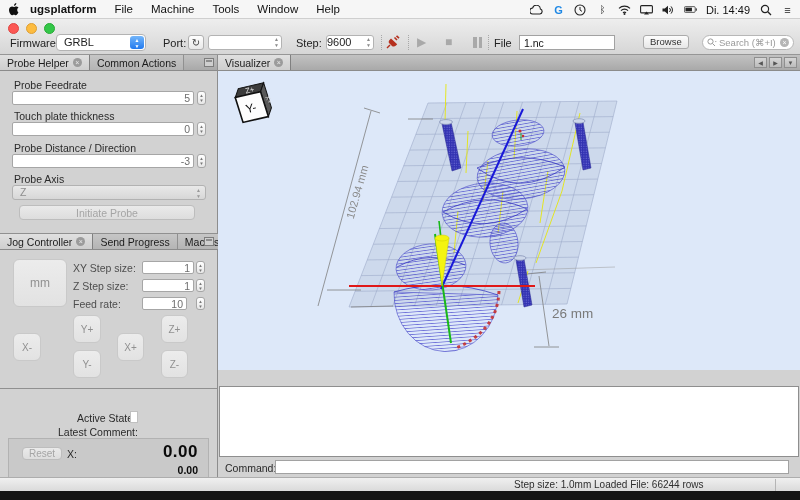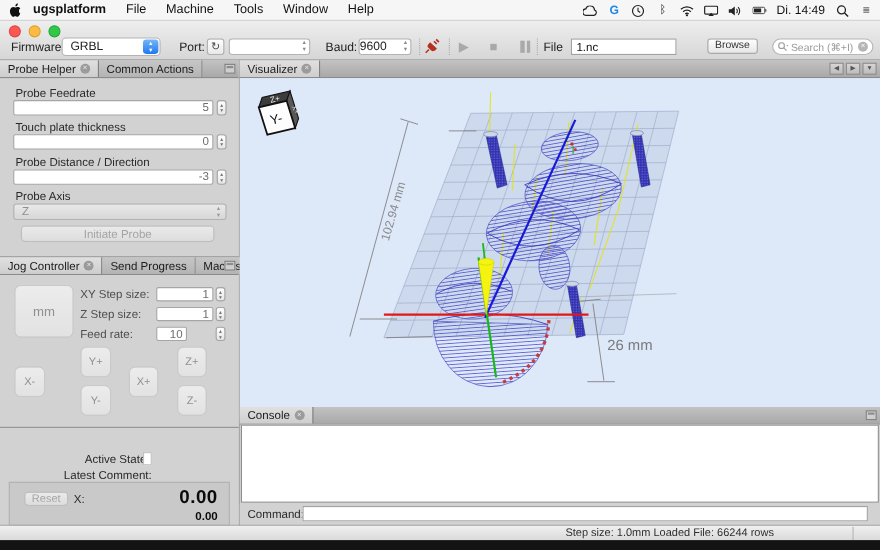"Baud:" span.tlabel { text: Baud -> Step }
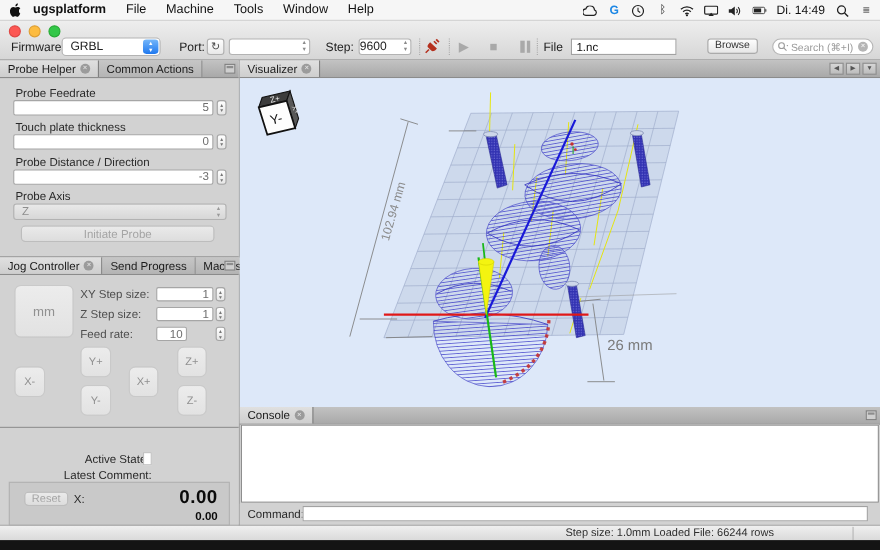"10" div.tfield { width: 28px -> 45px }
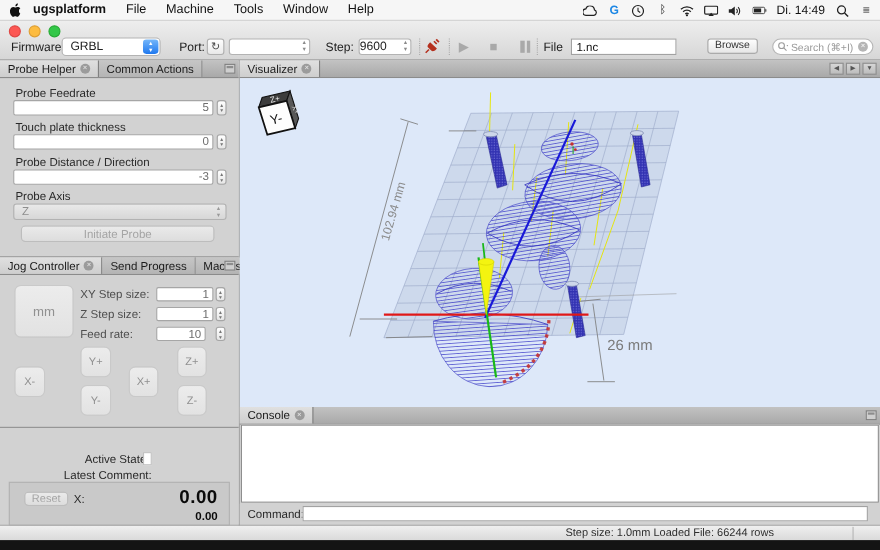"Console" div.tabbar { html: <div> <div> <span>Console</span> <span>×</span> </div> <div></div> </div> -> none }
